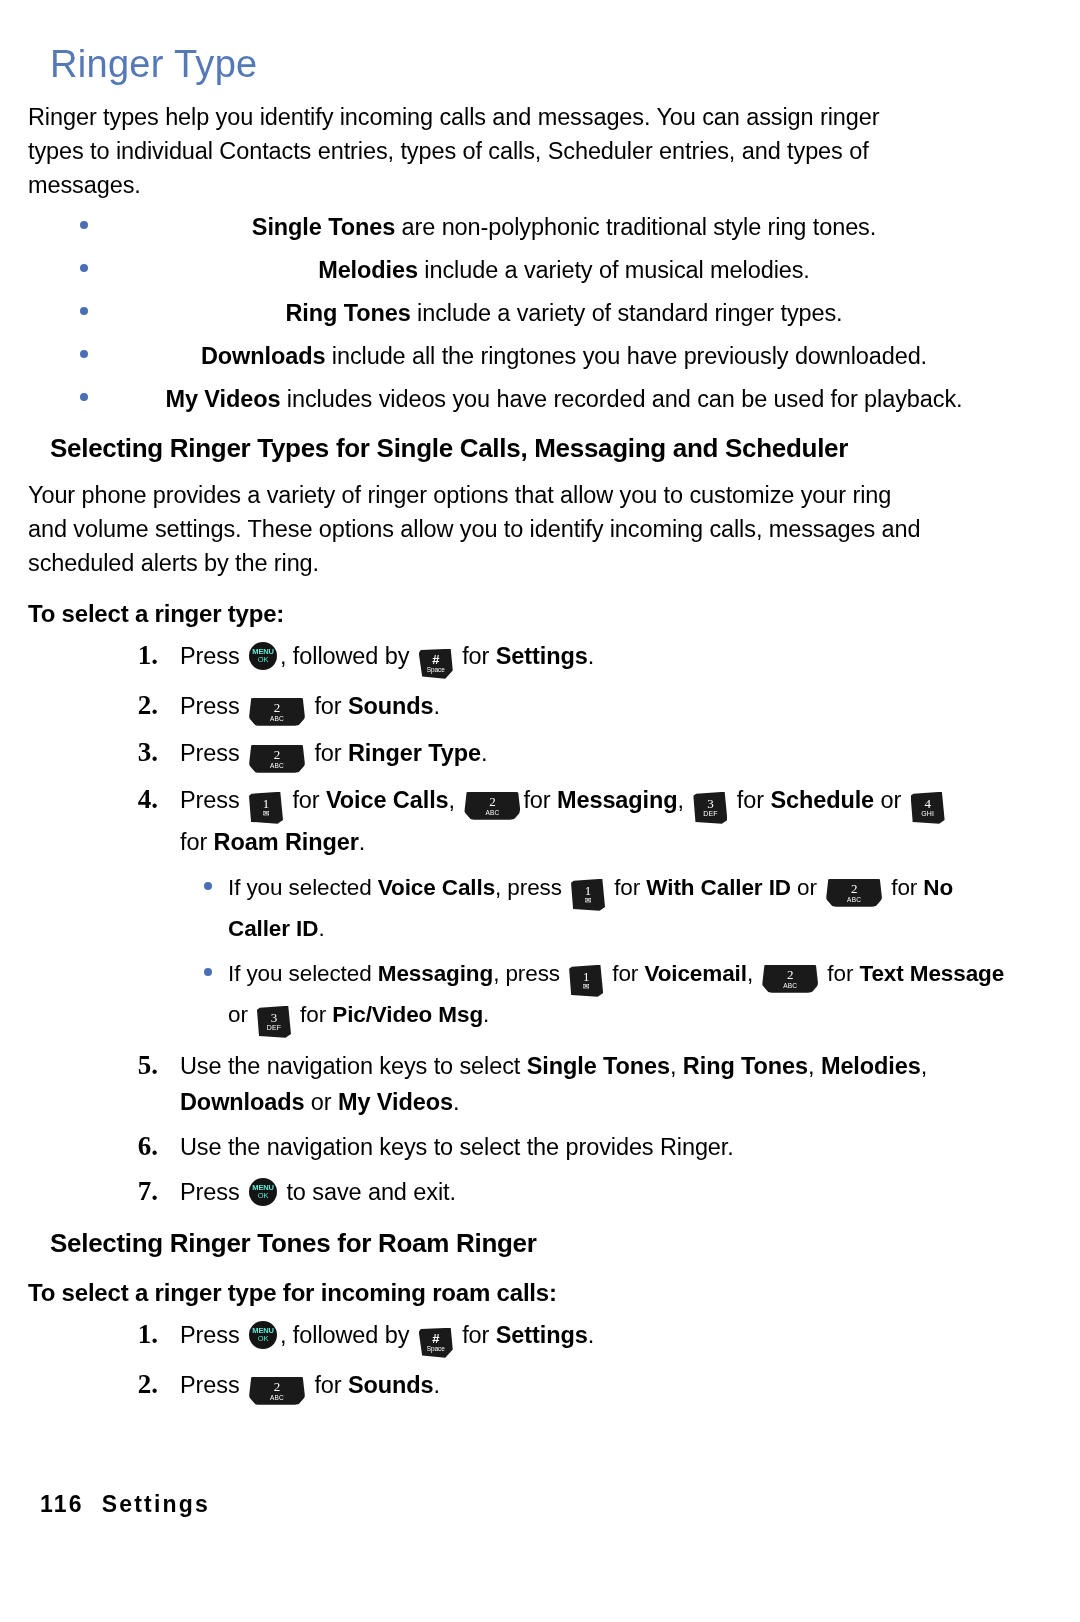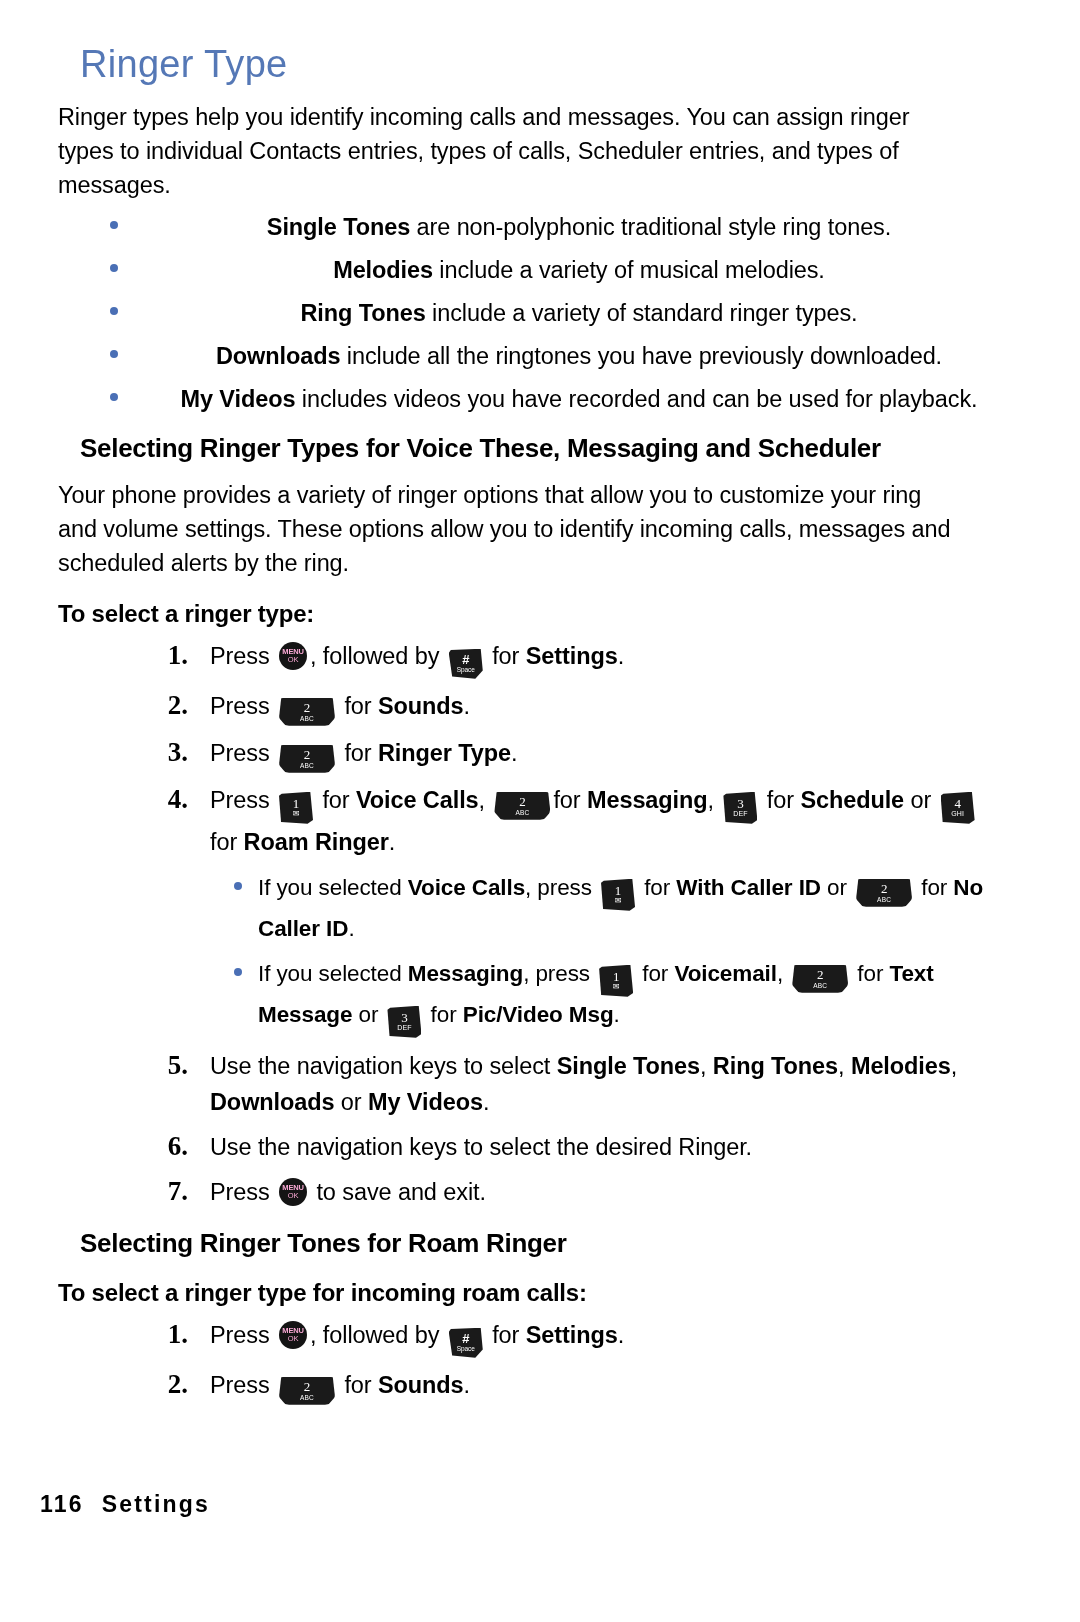"Ringer Type" .page { padding: 38px 58px 0 58px -> 38px 58px 0 28px }
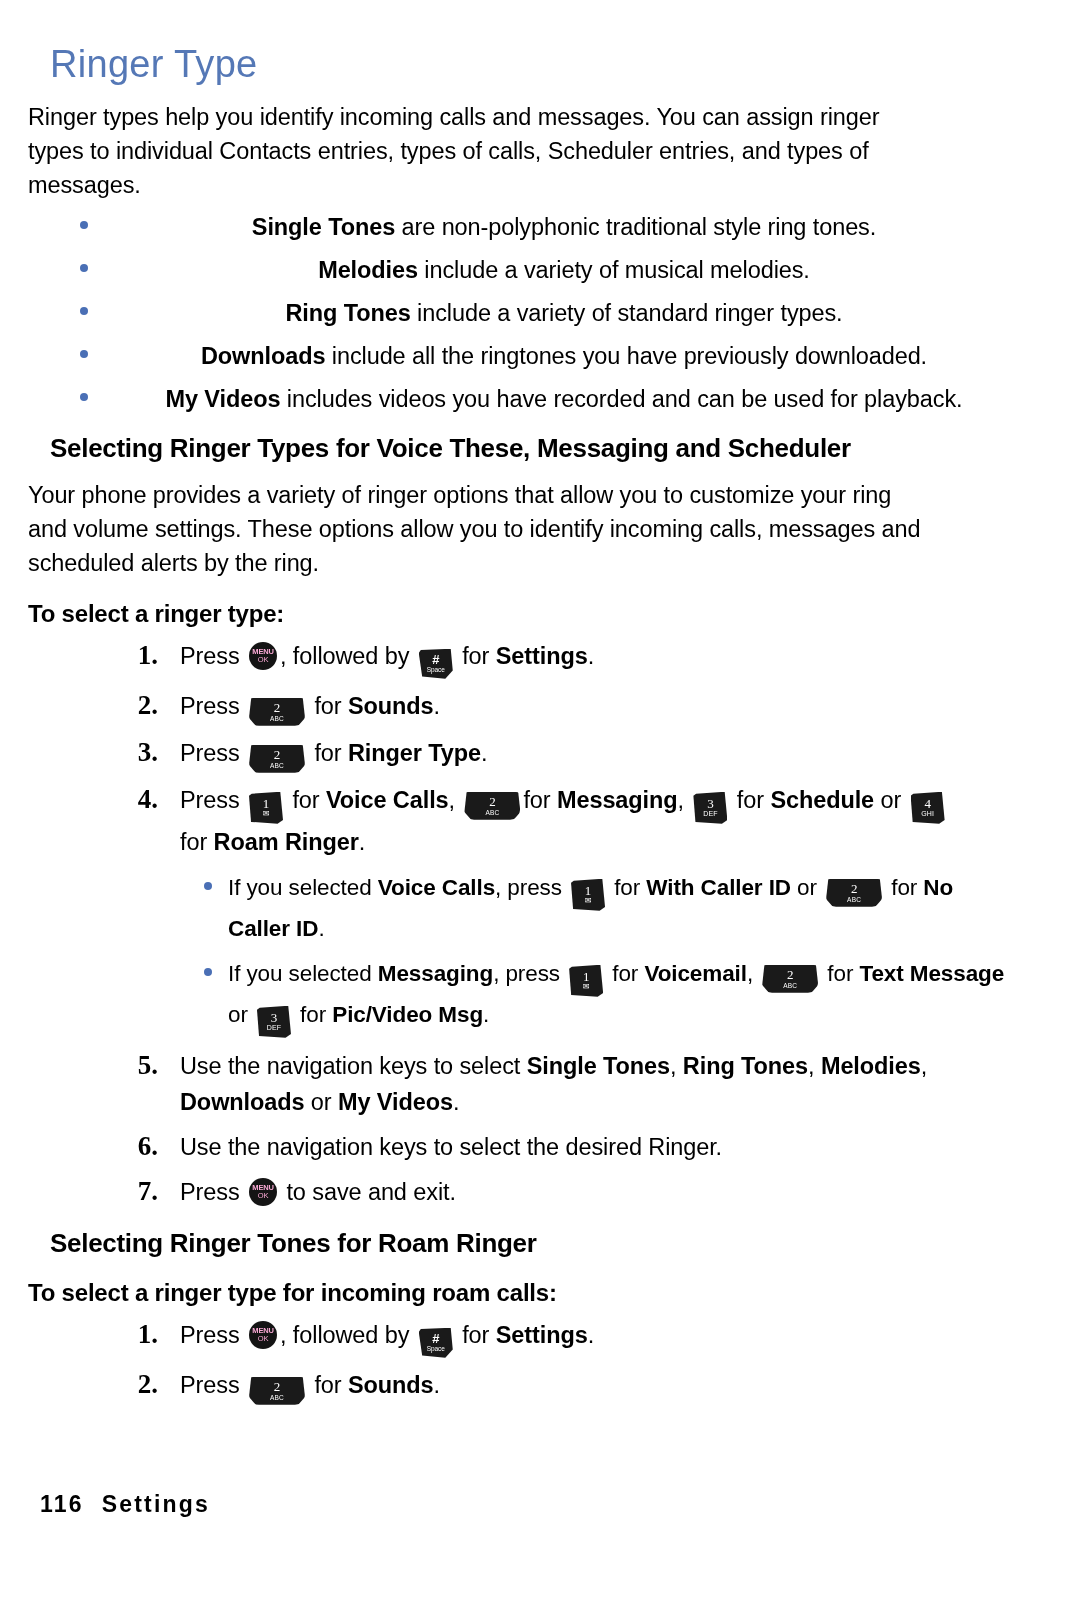"Selecting Ringer Types for Voice" h2.h2 { text: Voice These -> Single Calls }
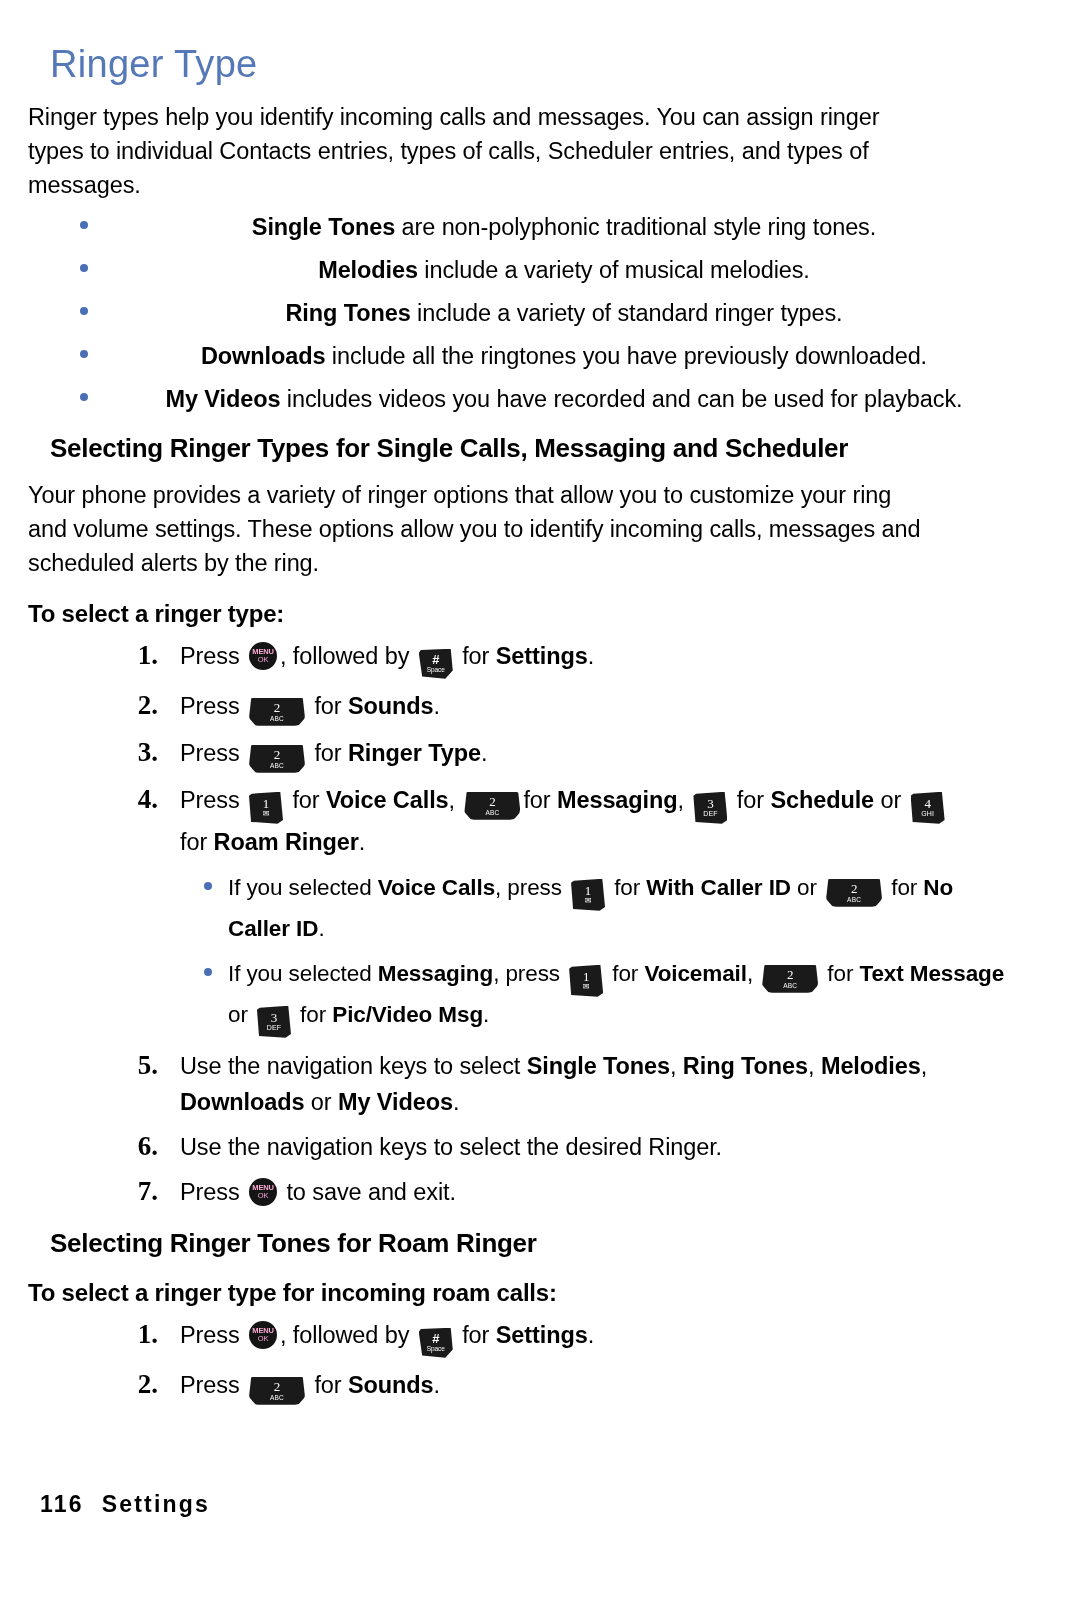"MENU" .key-round { color: #f9a8d4 -> #5eead4 }
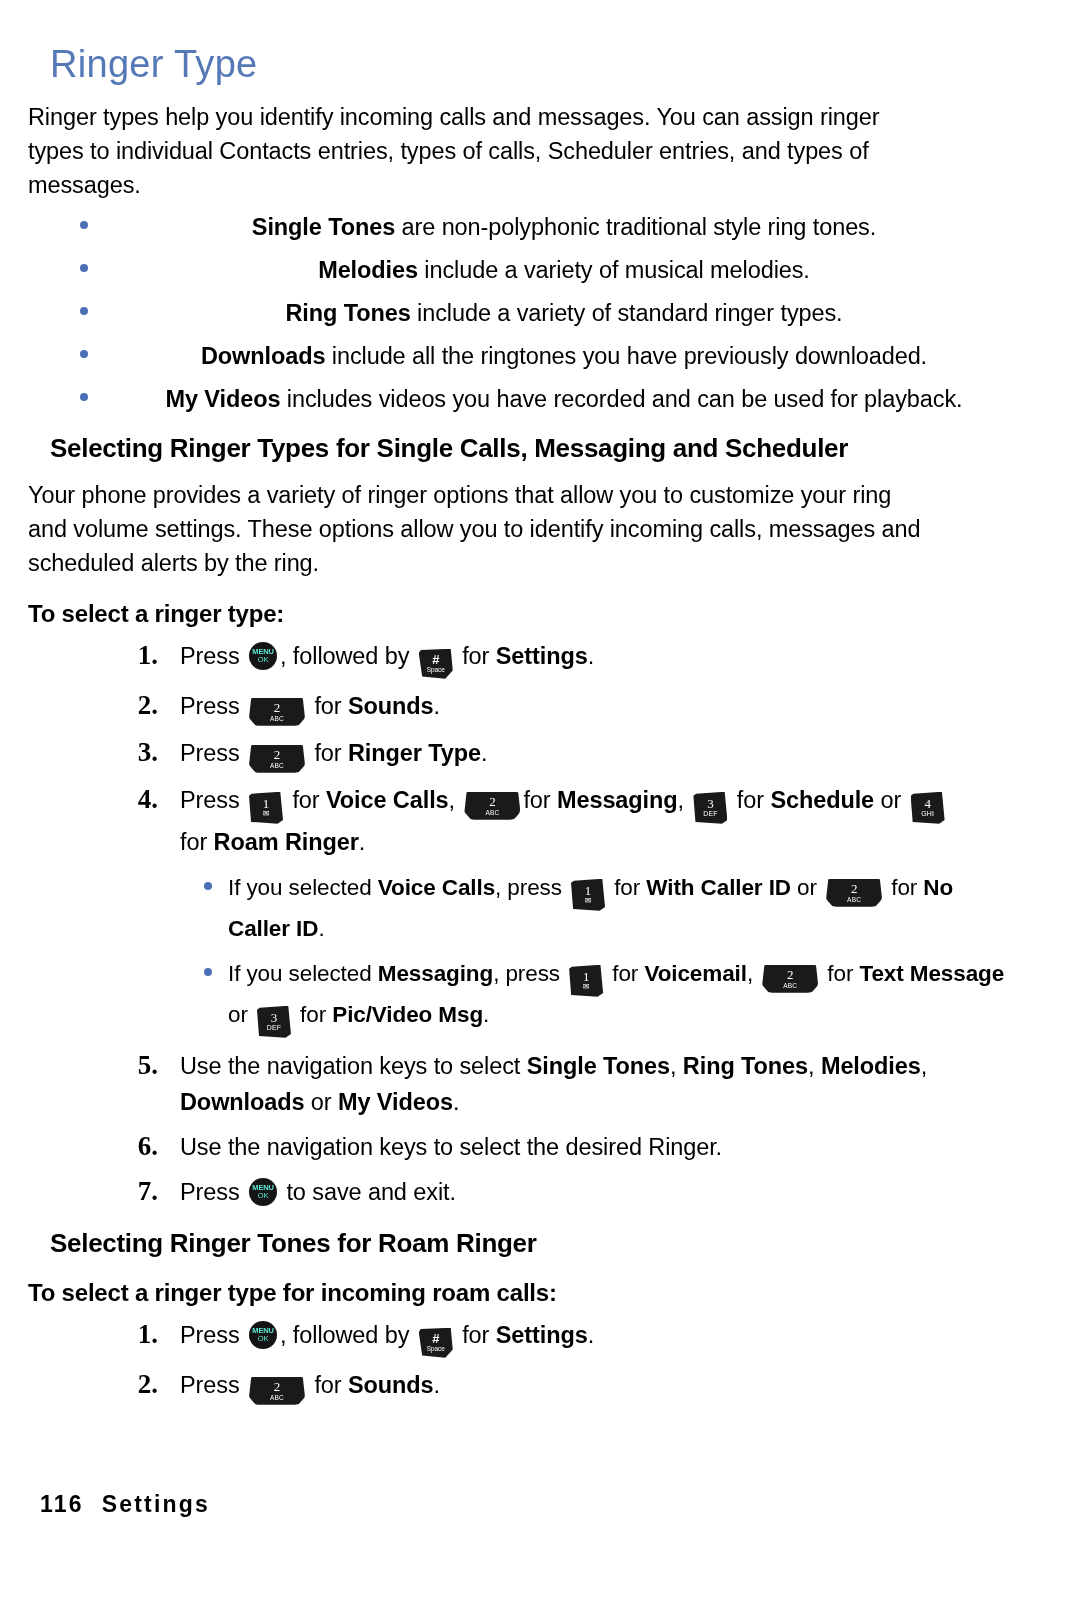"Use the navigation keys to select the" span.step-body { text: desired -> provides }
